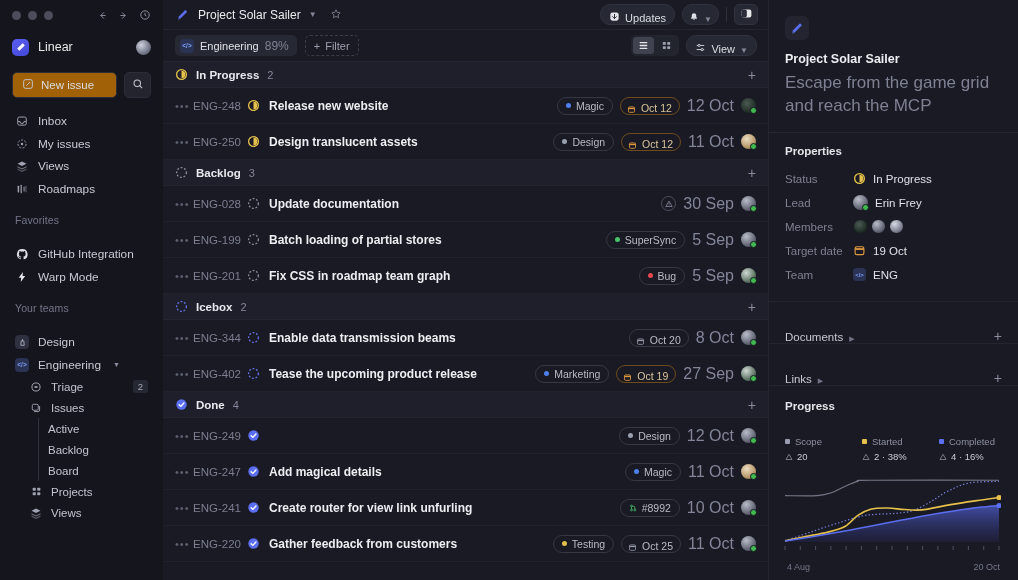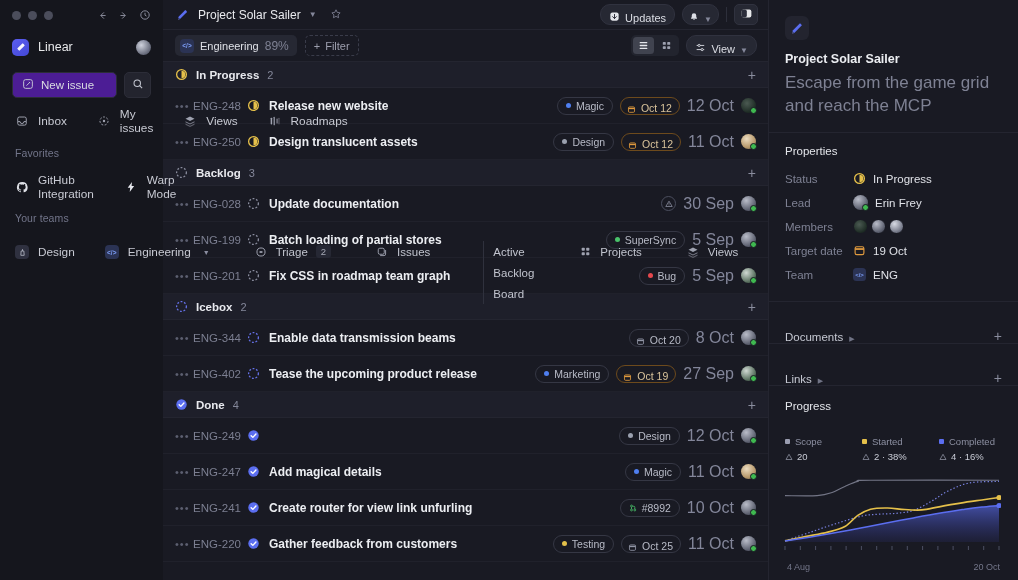"New issue" .new-issue { background: #4c1d95 -> #a16207 }
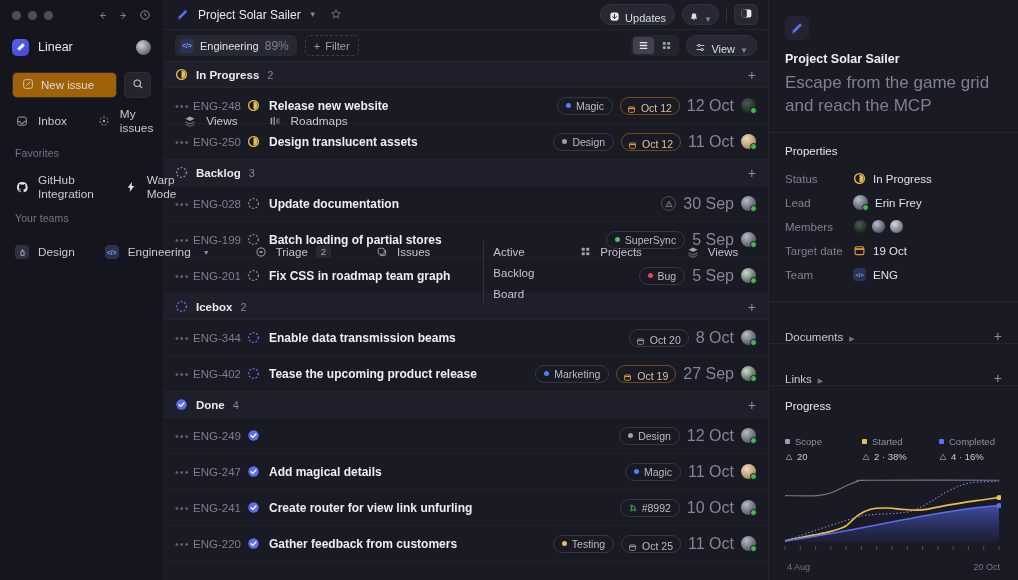"Inbox" .nav { flex-direction: row -> column }
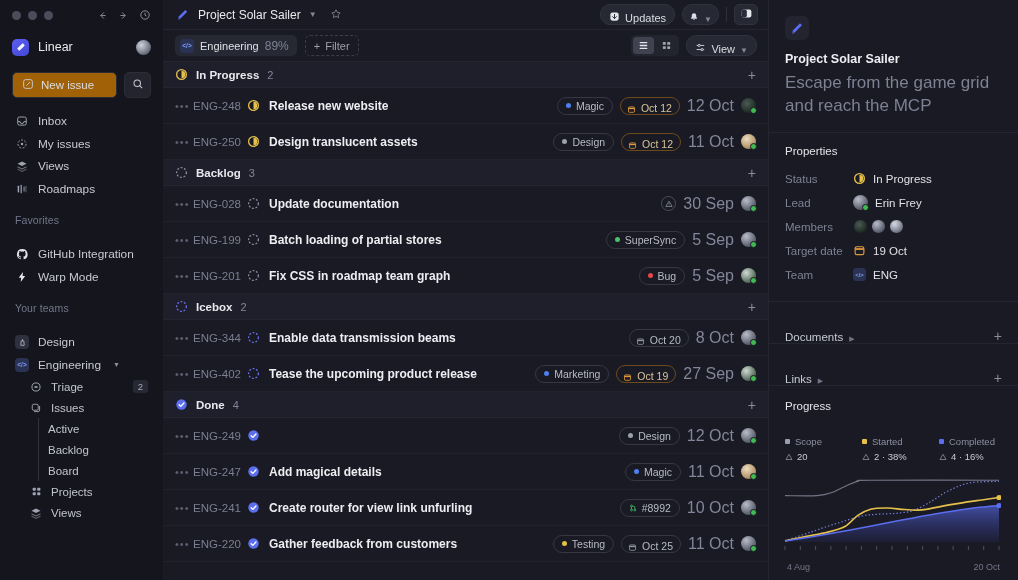"Properties" .rp-sec-title { font-weight: 400 -> 700 }
